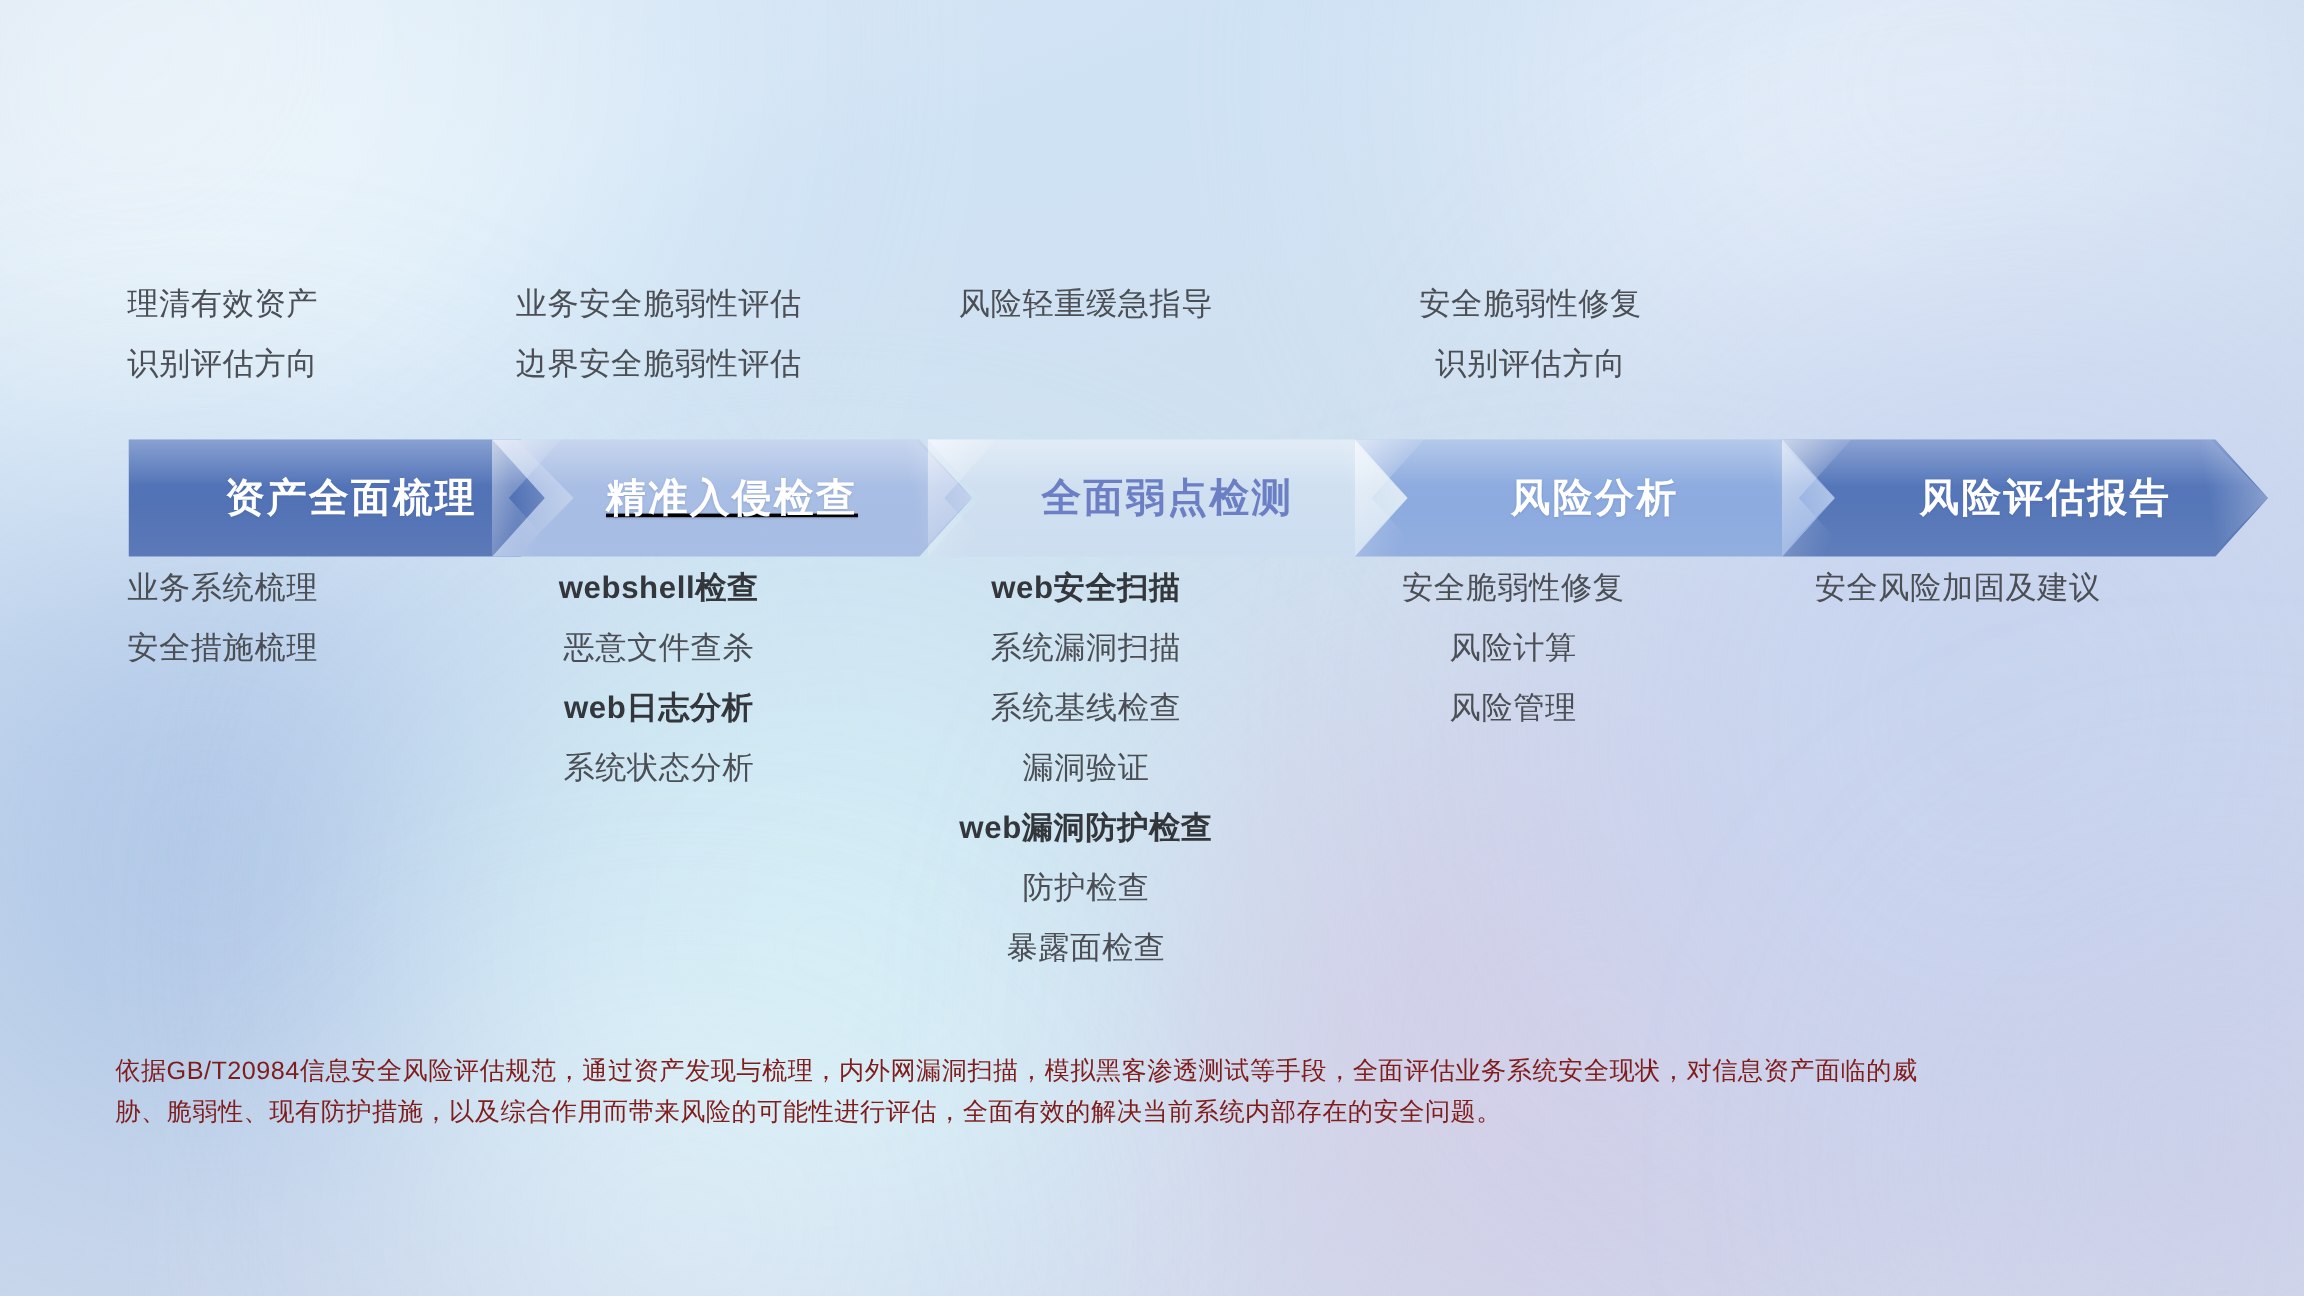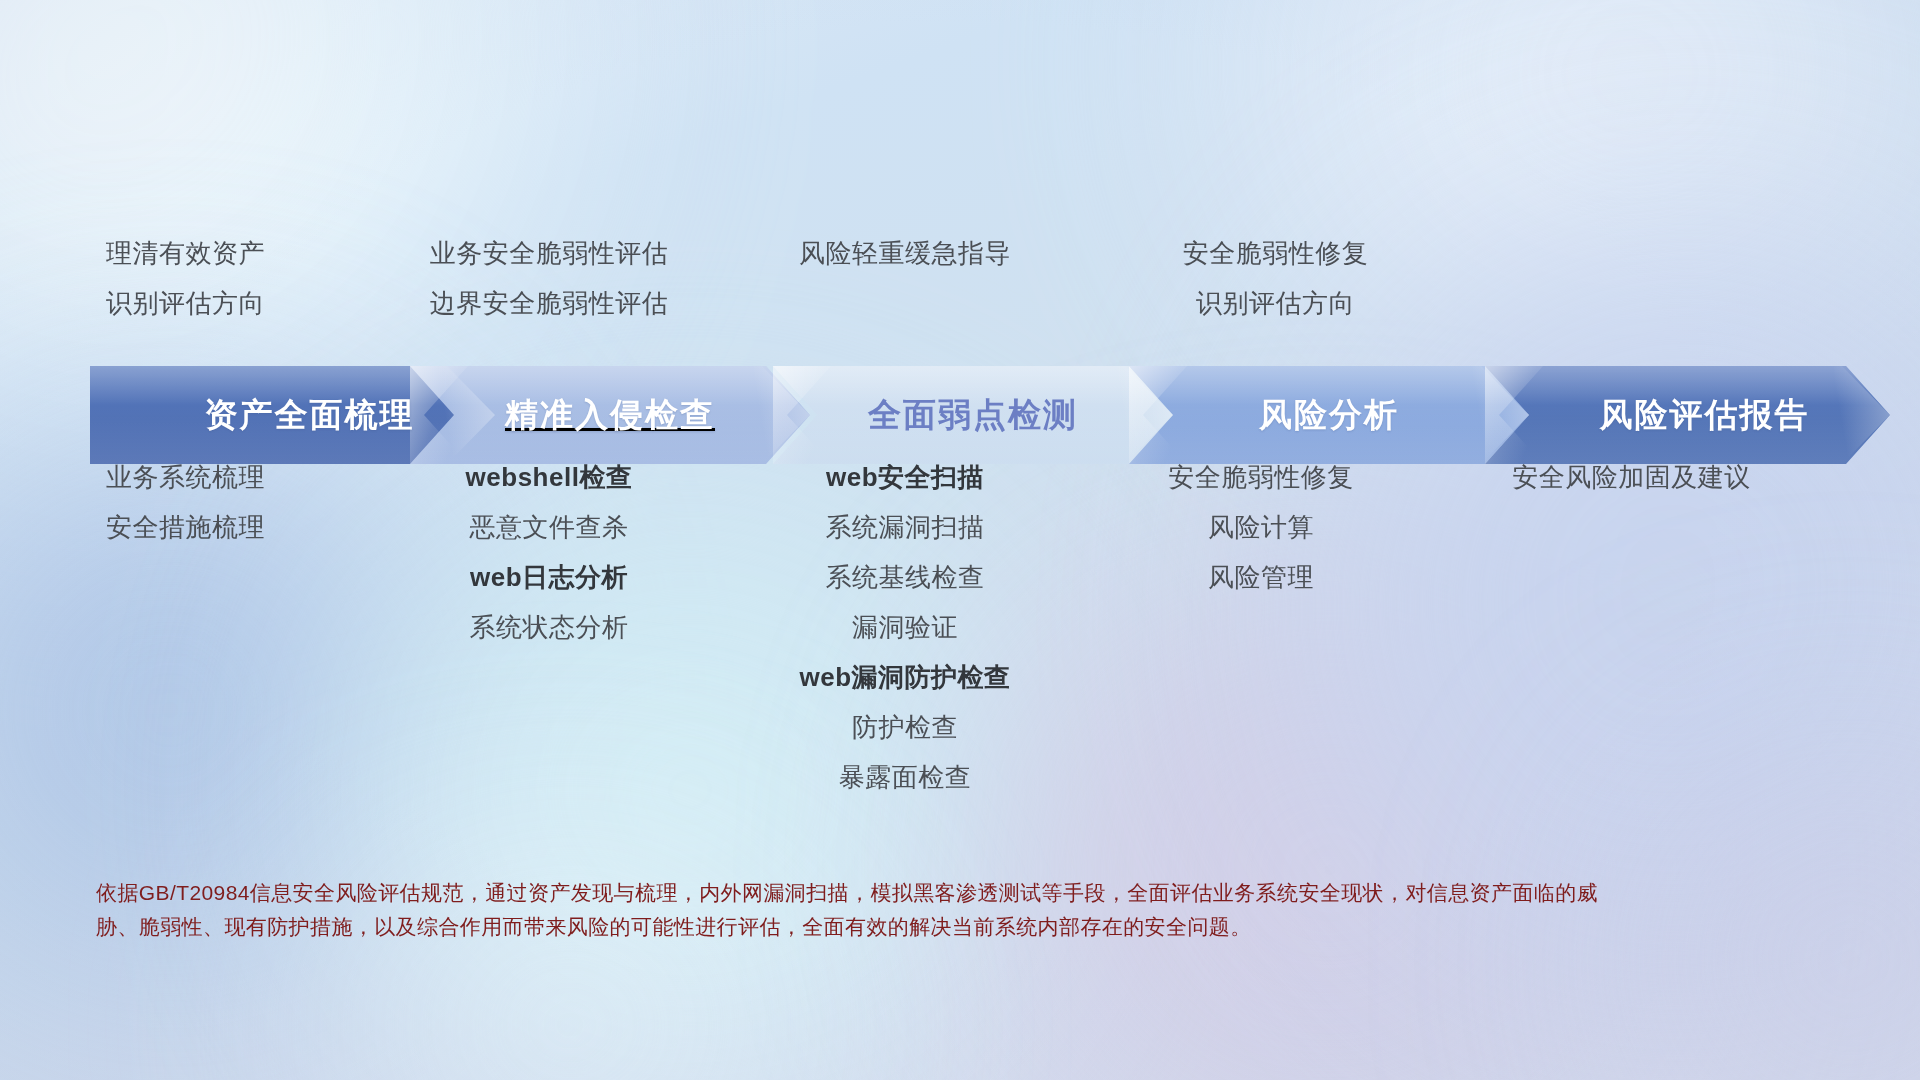"资产全面梳理" .a1 { left: 0px -> 17px; padding-left: 34px -> none }
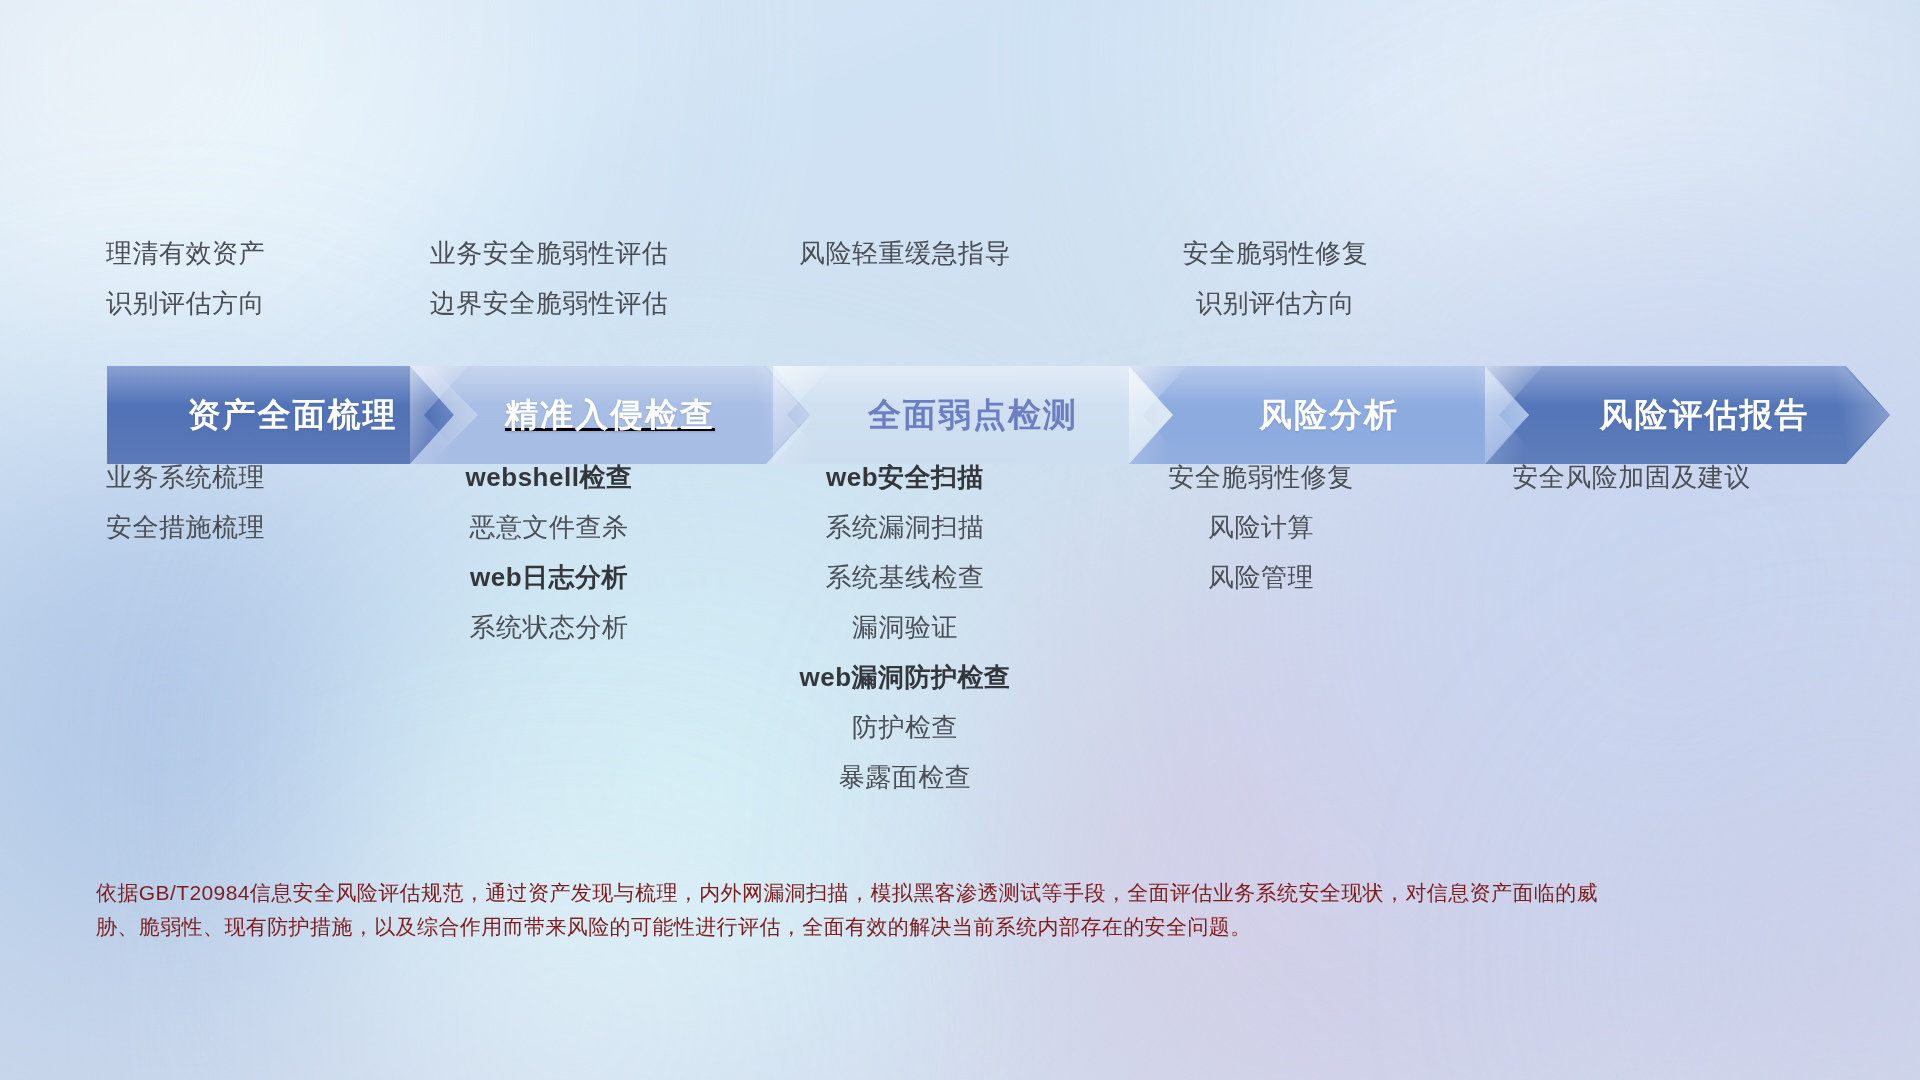"业务系统梳理" #bottom-row { top: 452px -> 464px }
